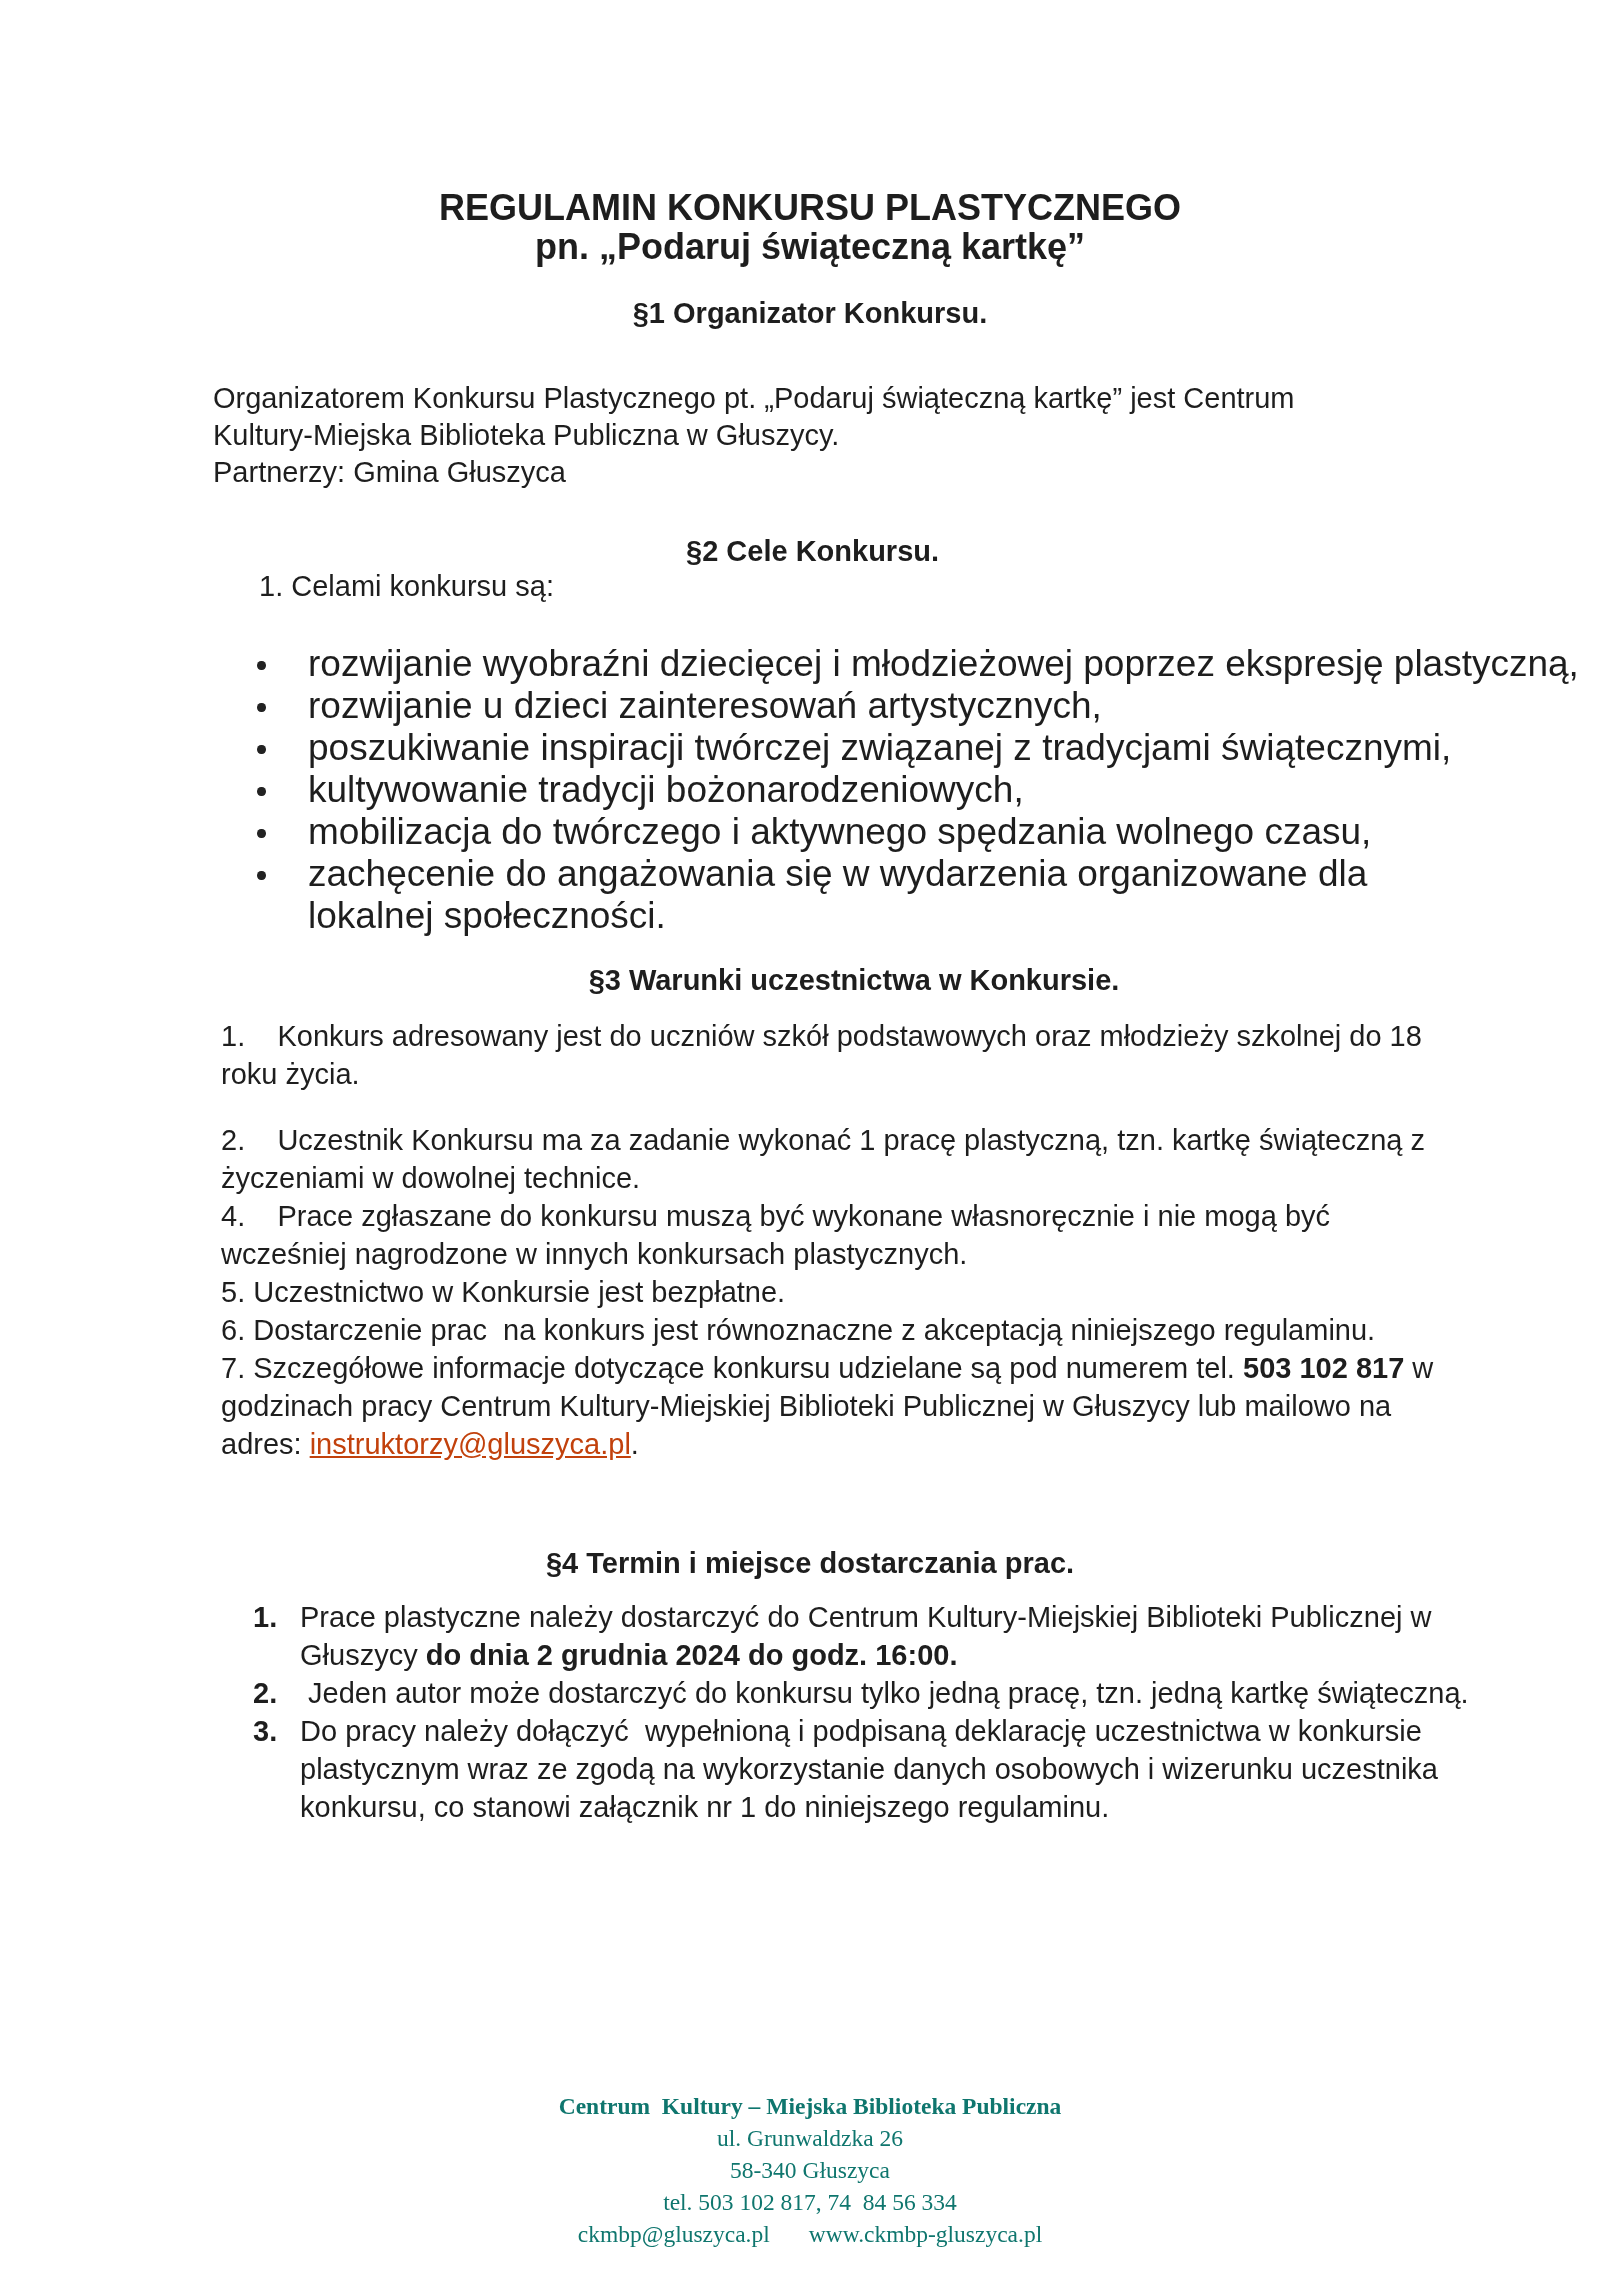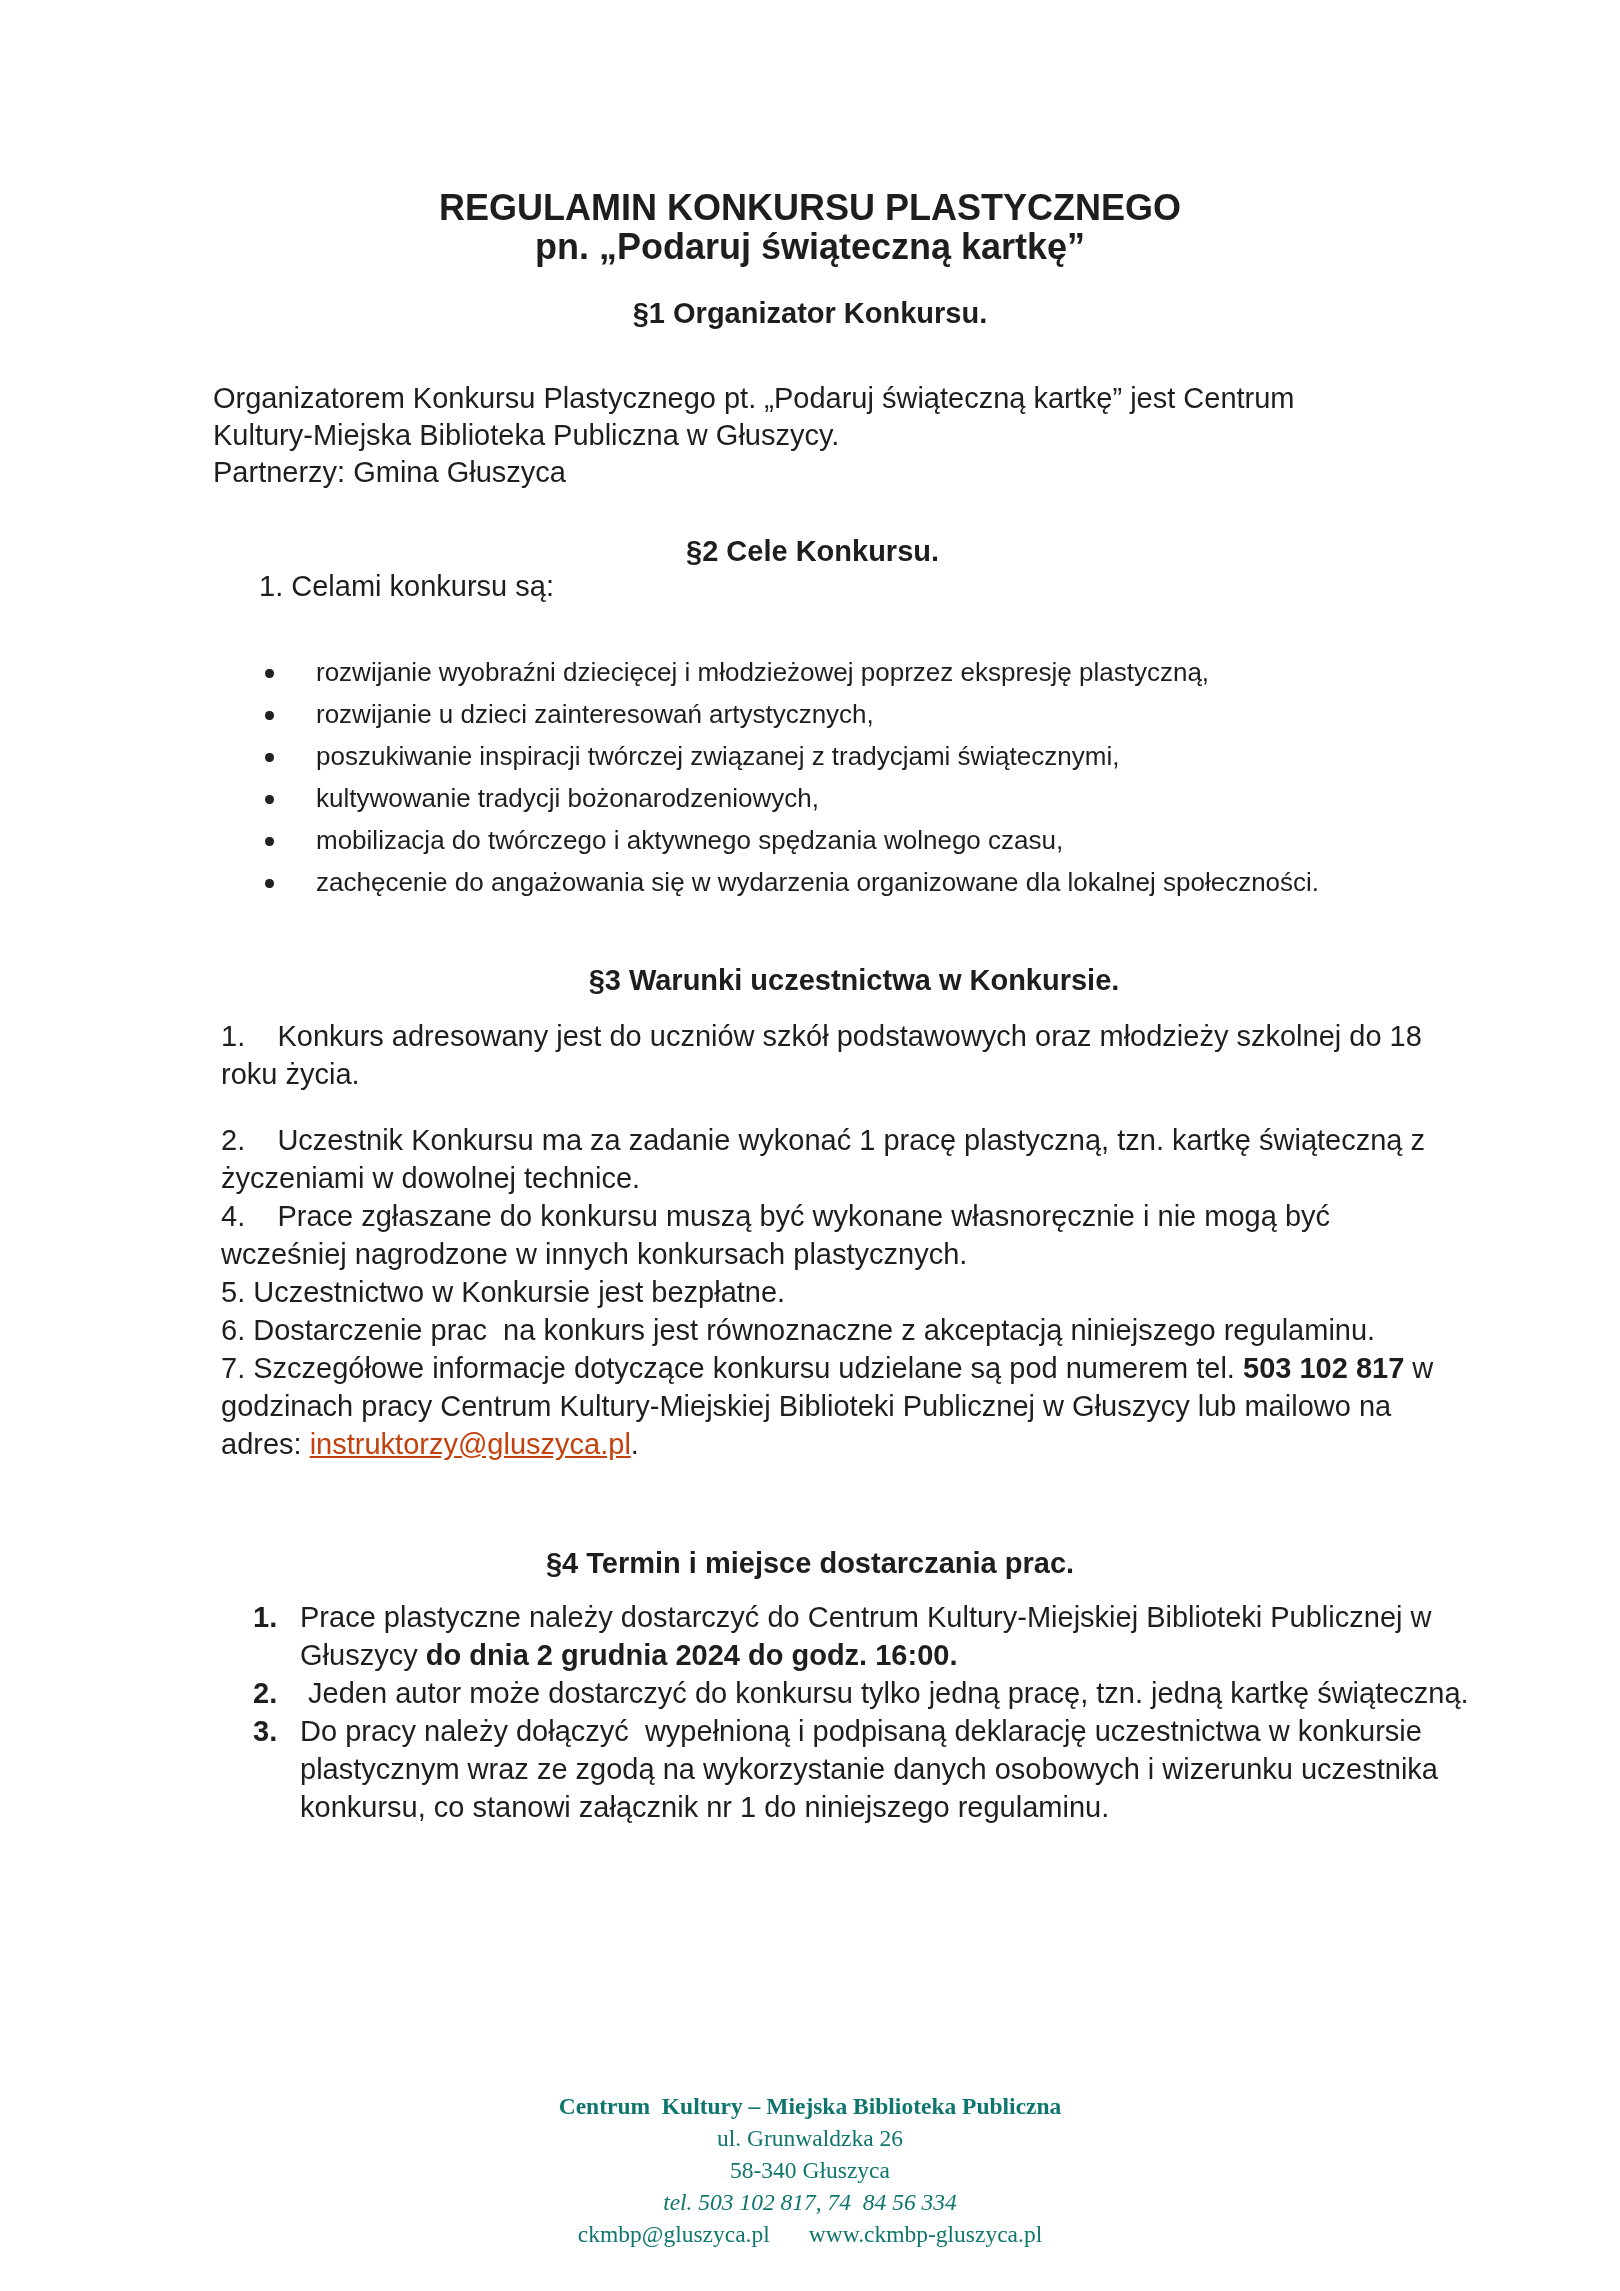"rozwijanie wyobraźni dziecięcej i" .bullets { font-size: 26px -> 37px; margin: 8px -> 0 }
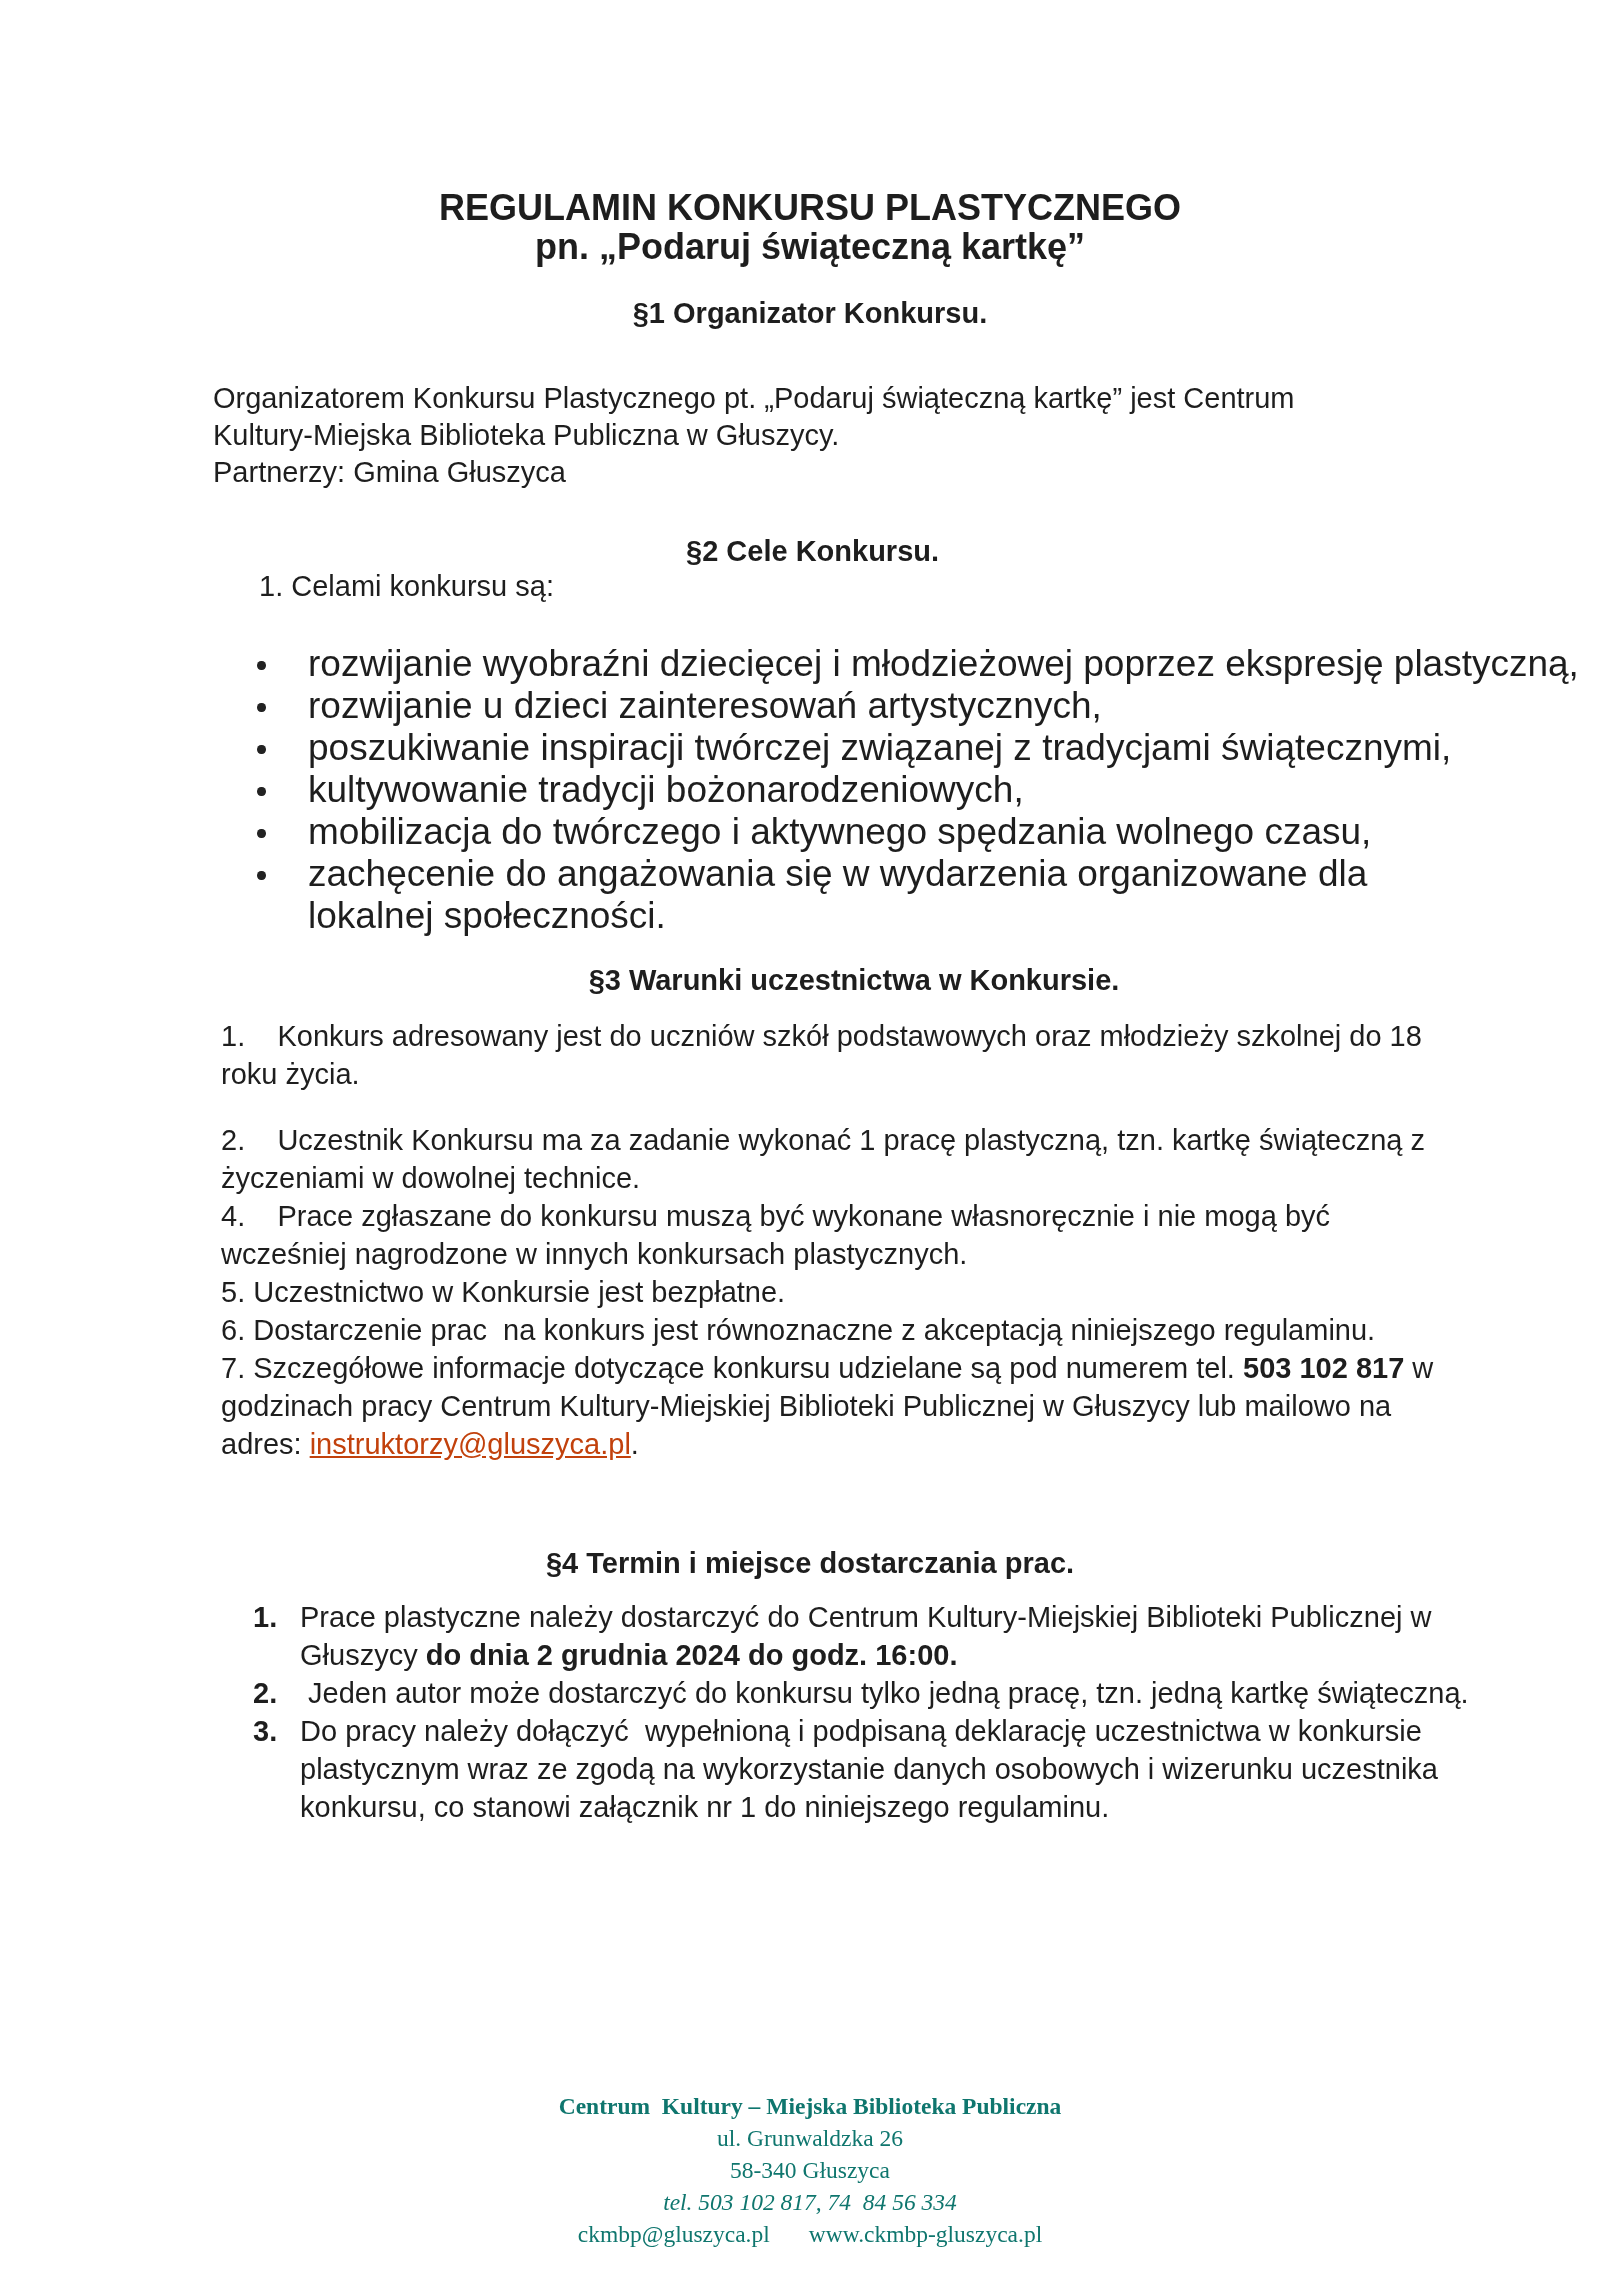"tel. 503 102 817, 74" div { font-style: italic -> none }
